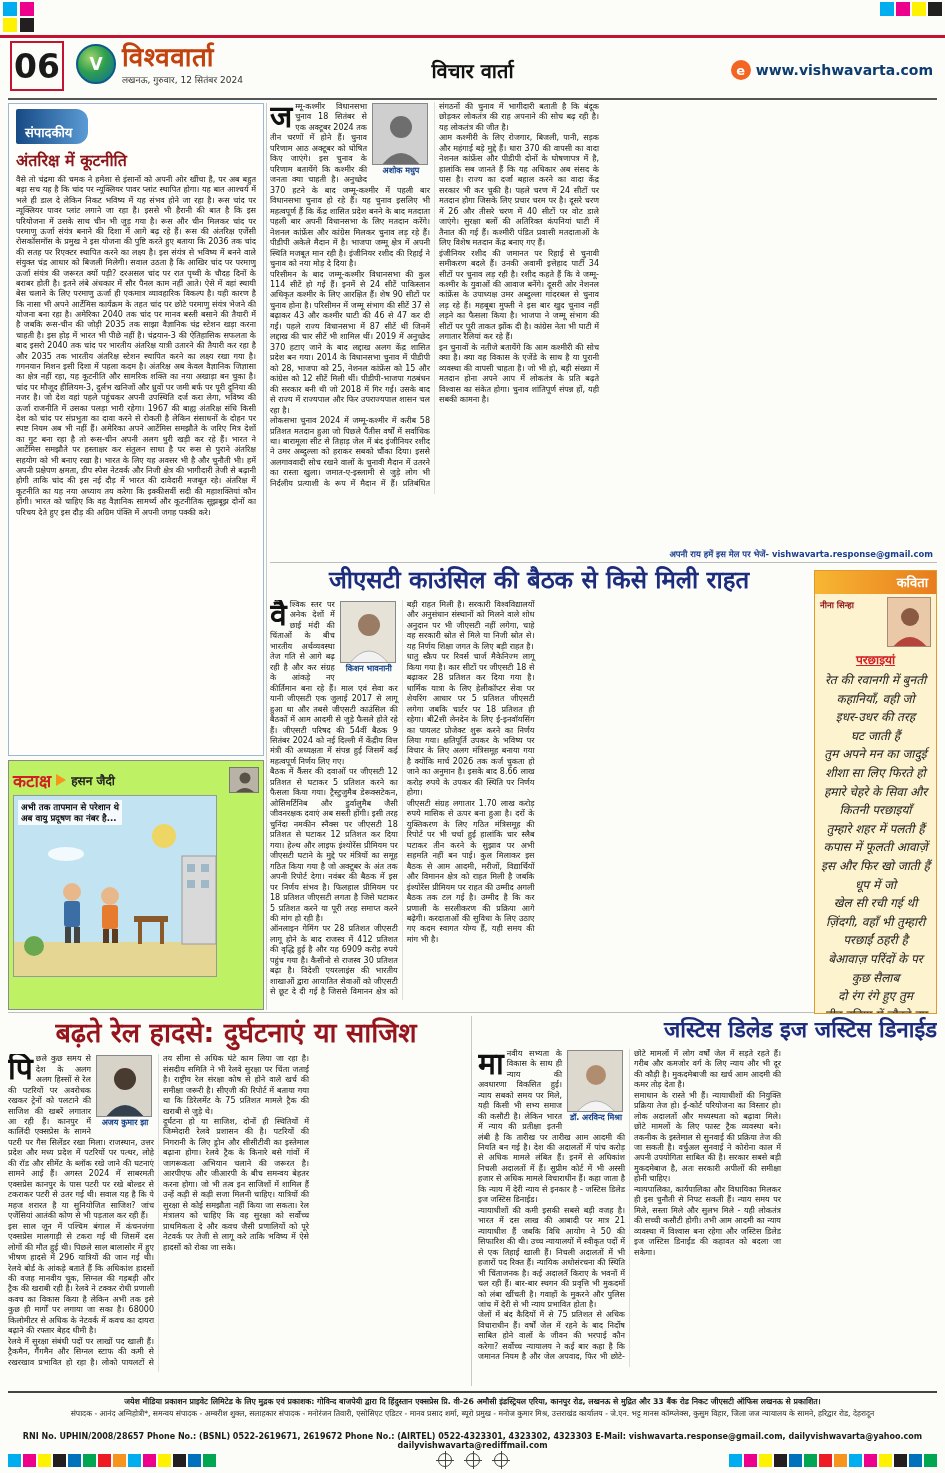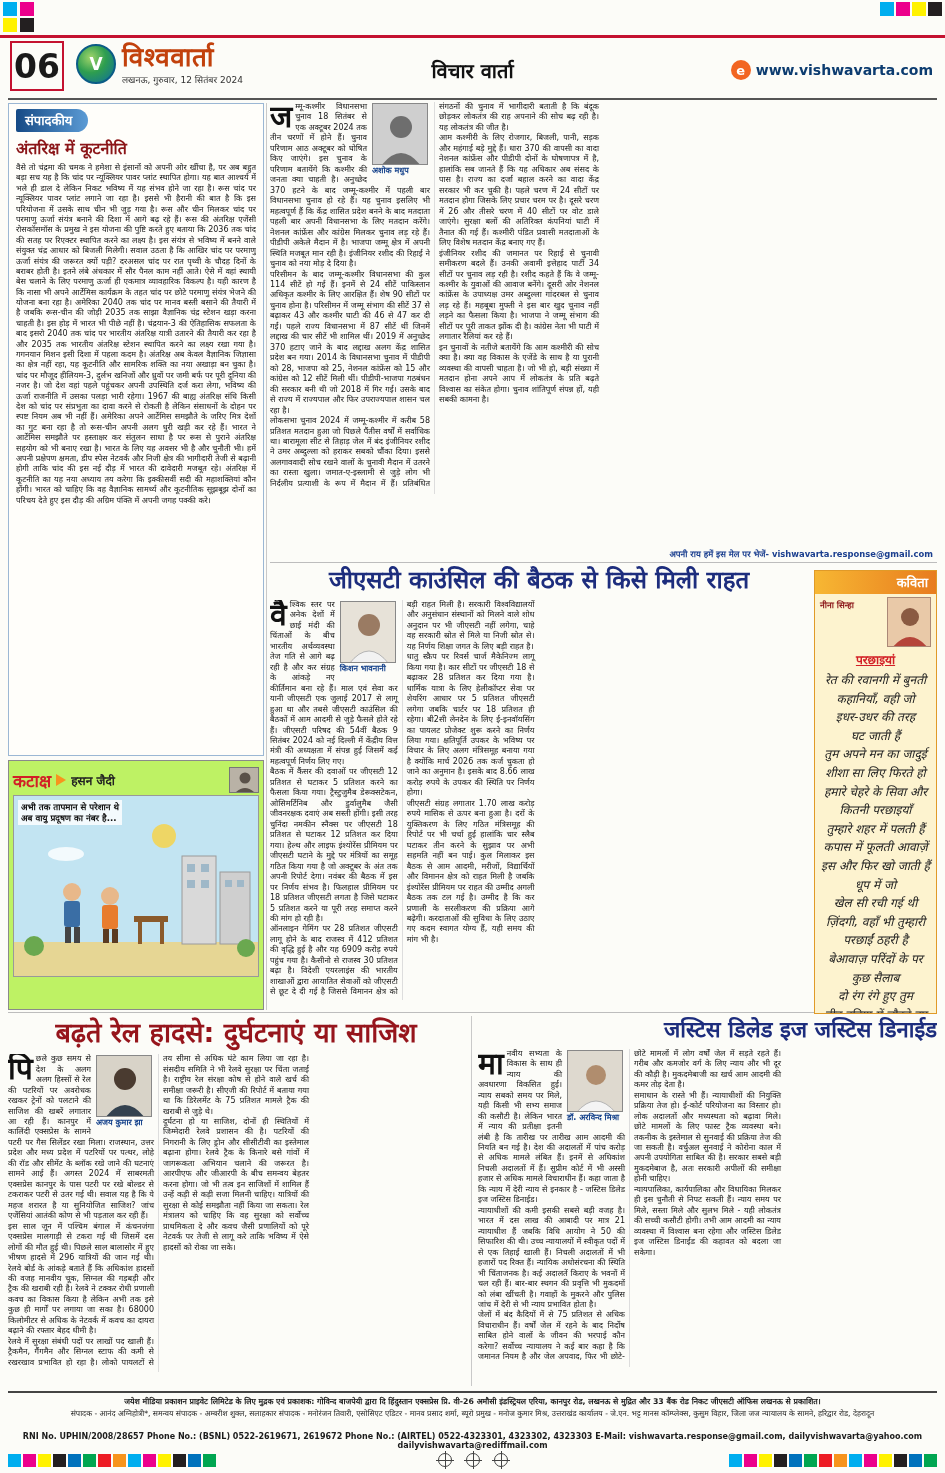"संपादकीय" .edit-tab { padding: 2px 16px 3px 9px -> 14px 16px 3px 9px }
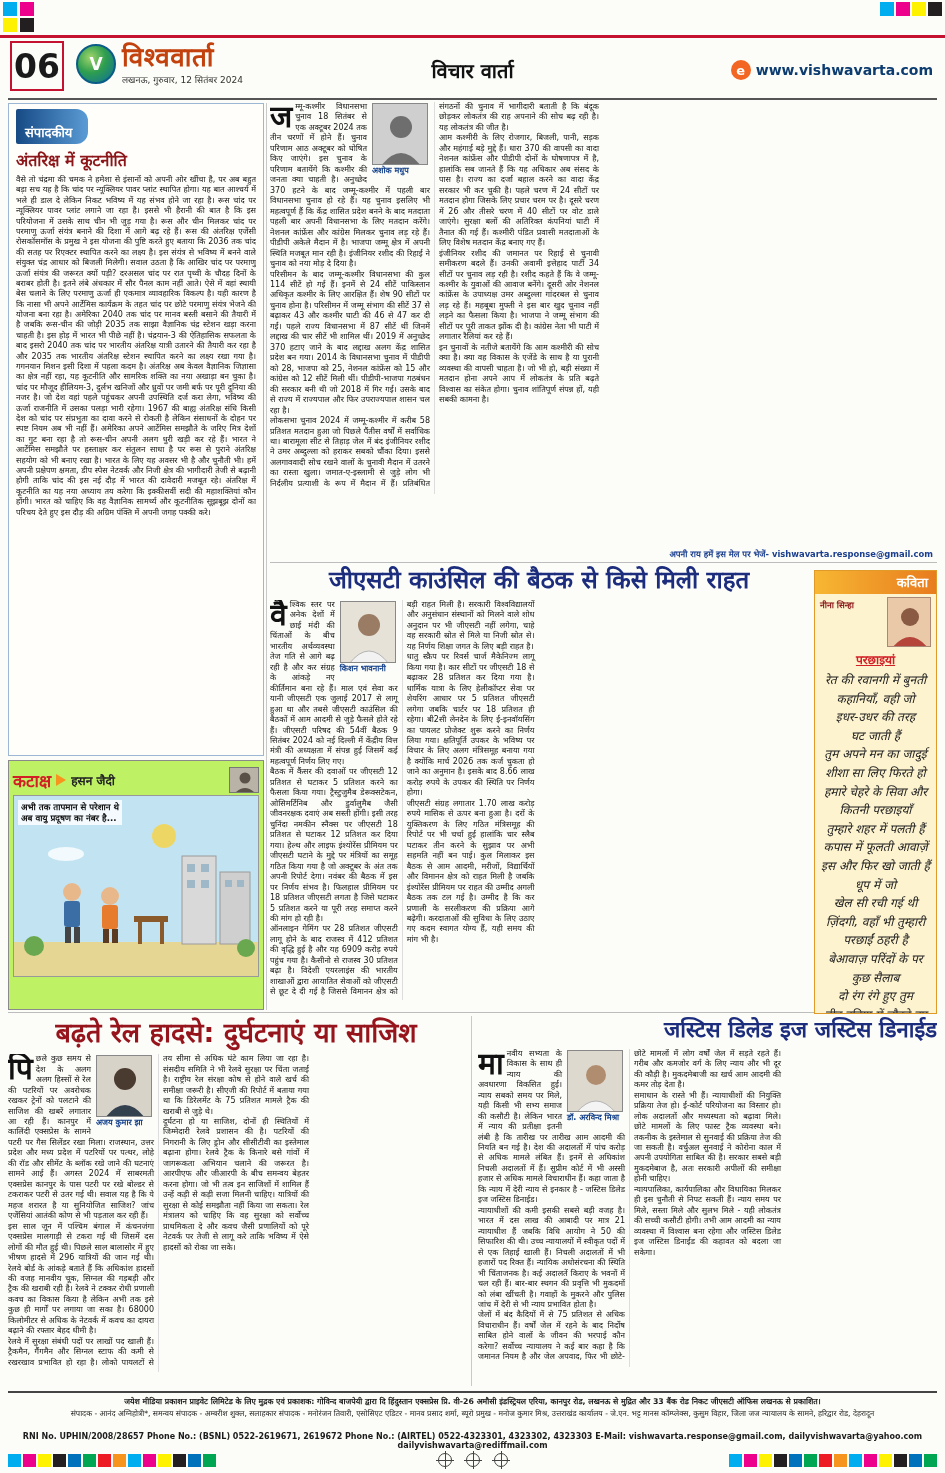"अशोक मधुप" .author-fig { text-align: left -> center }
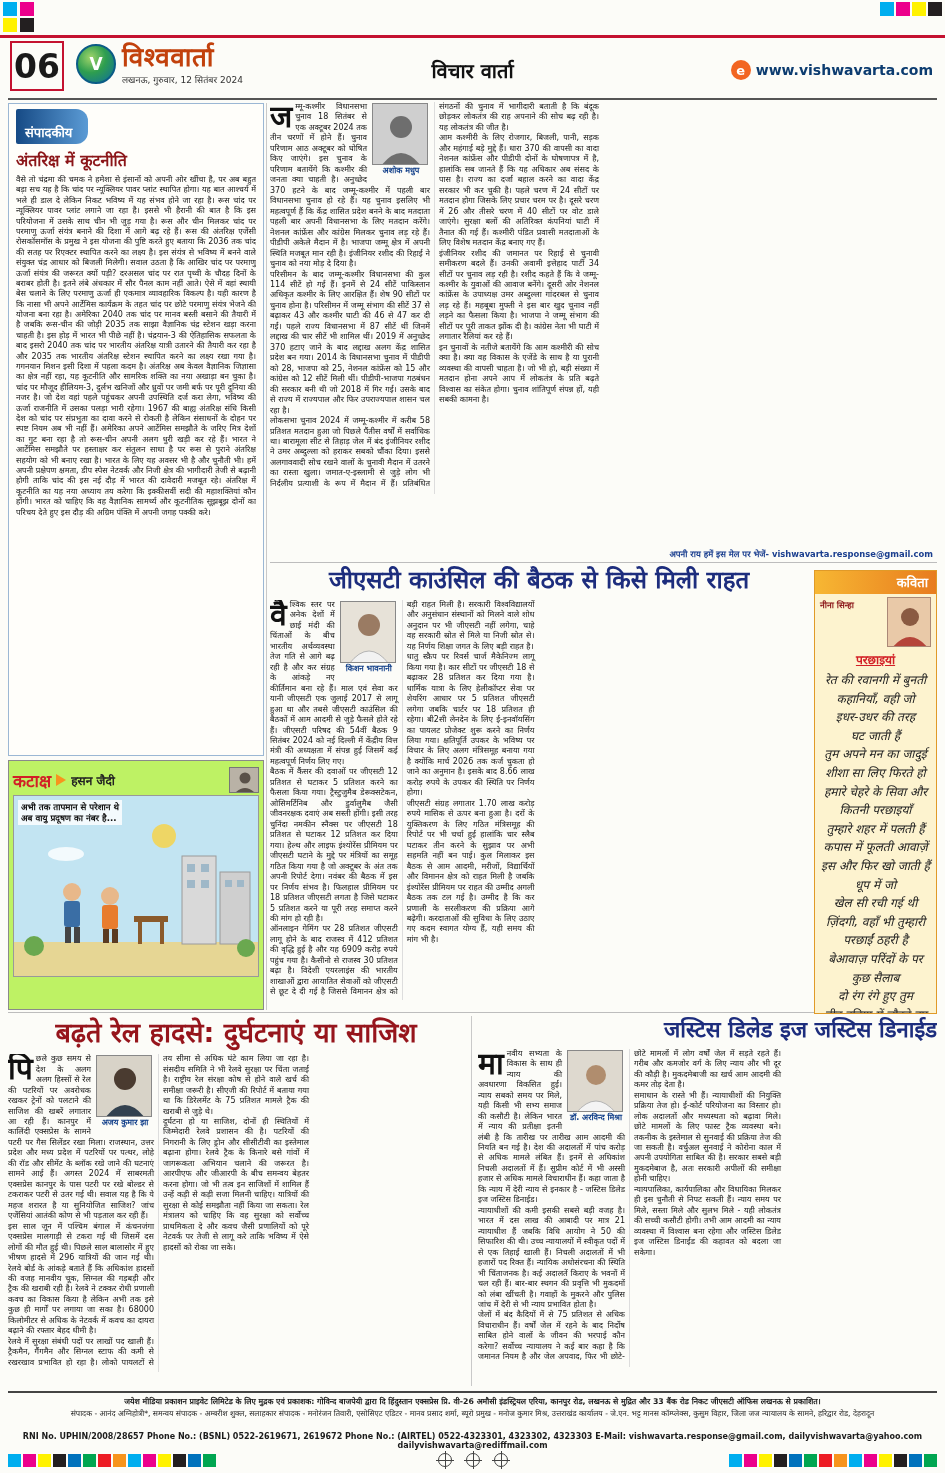"अभी तक तापमान से परेशान" .cartoon { width: 246px -> 204px }
